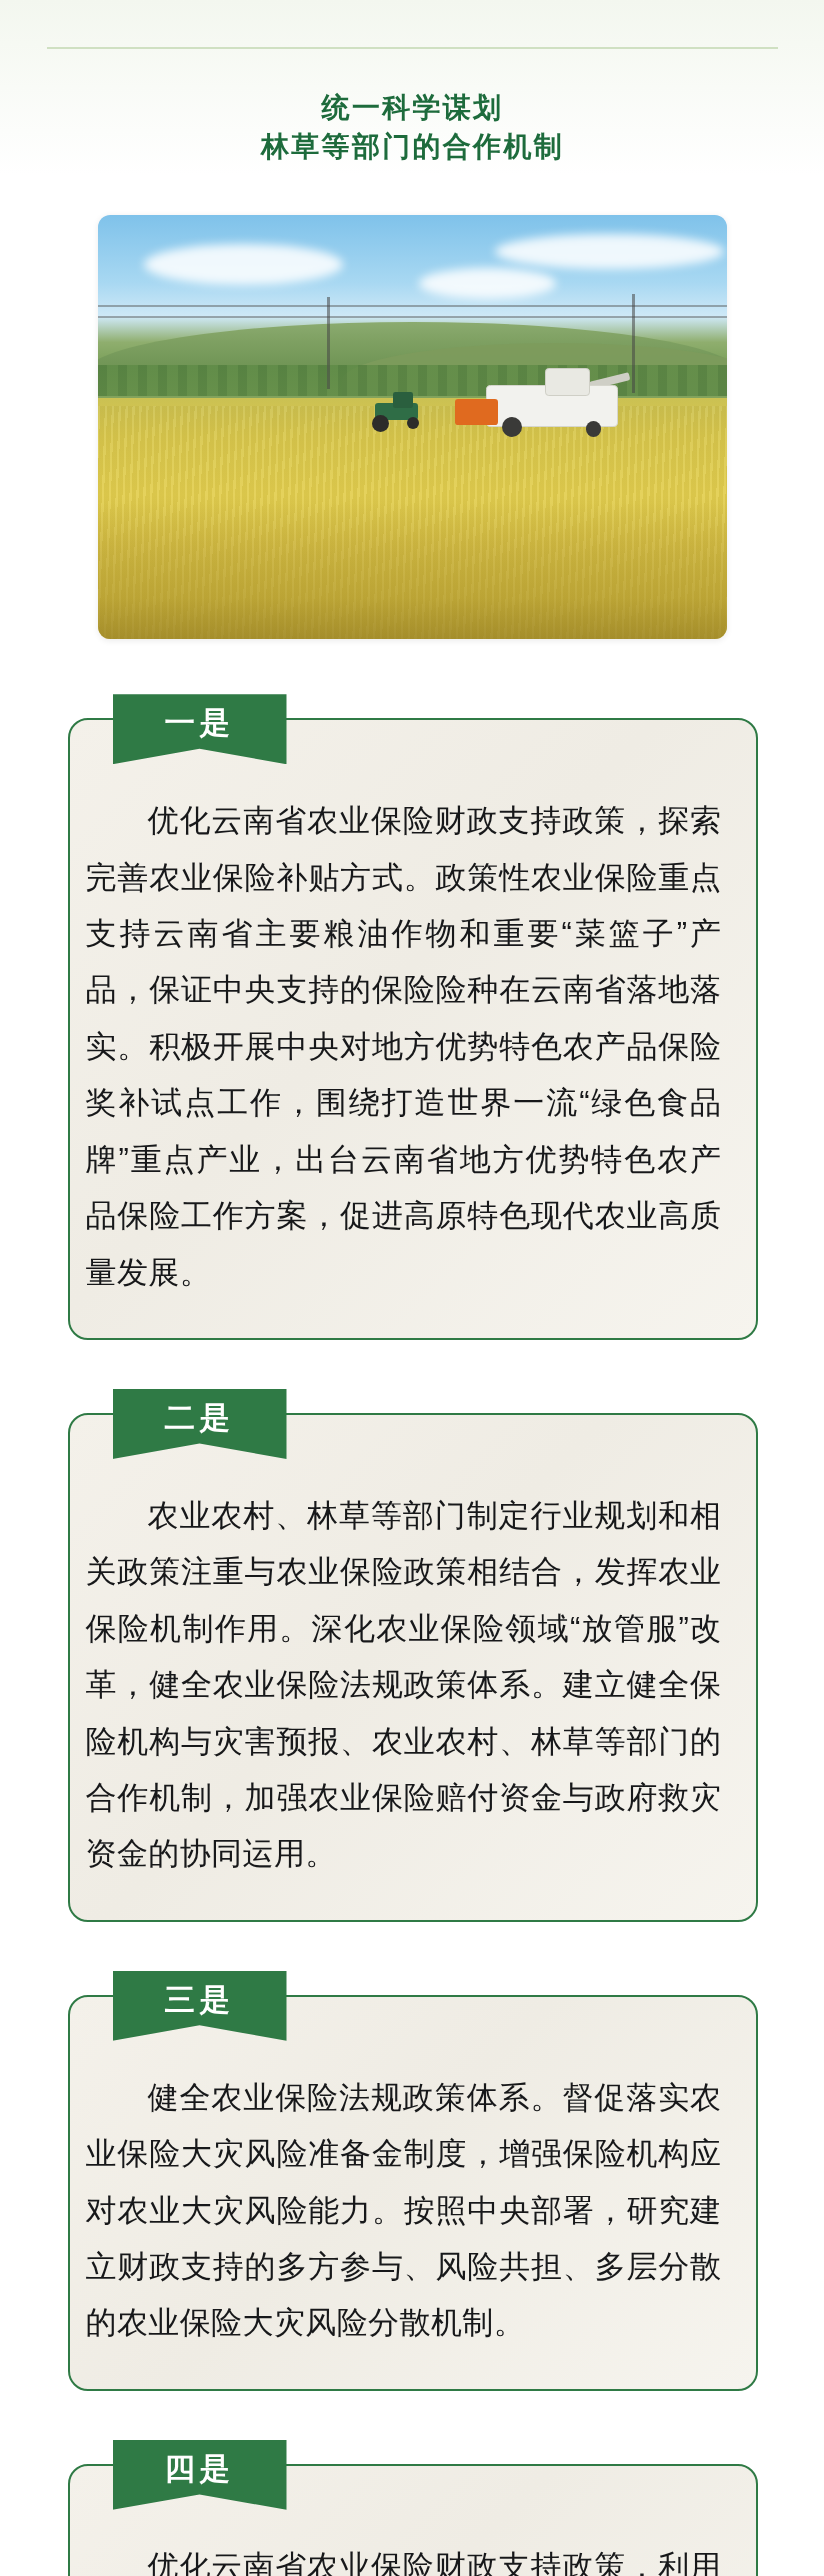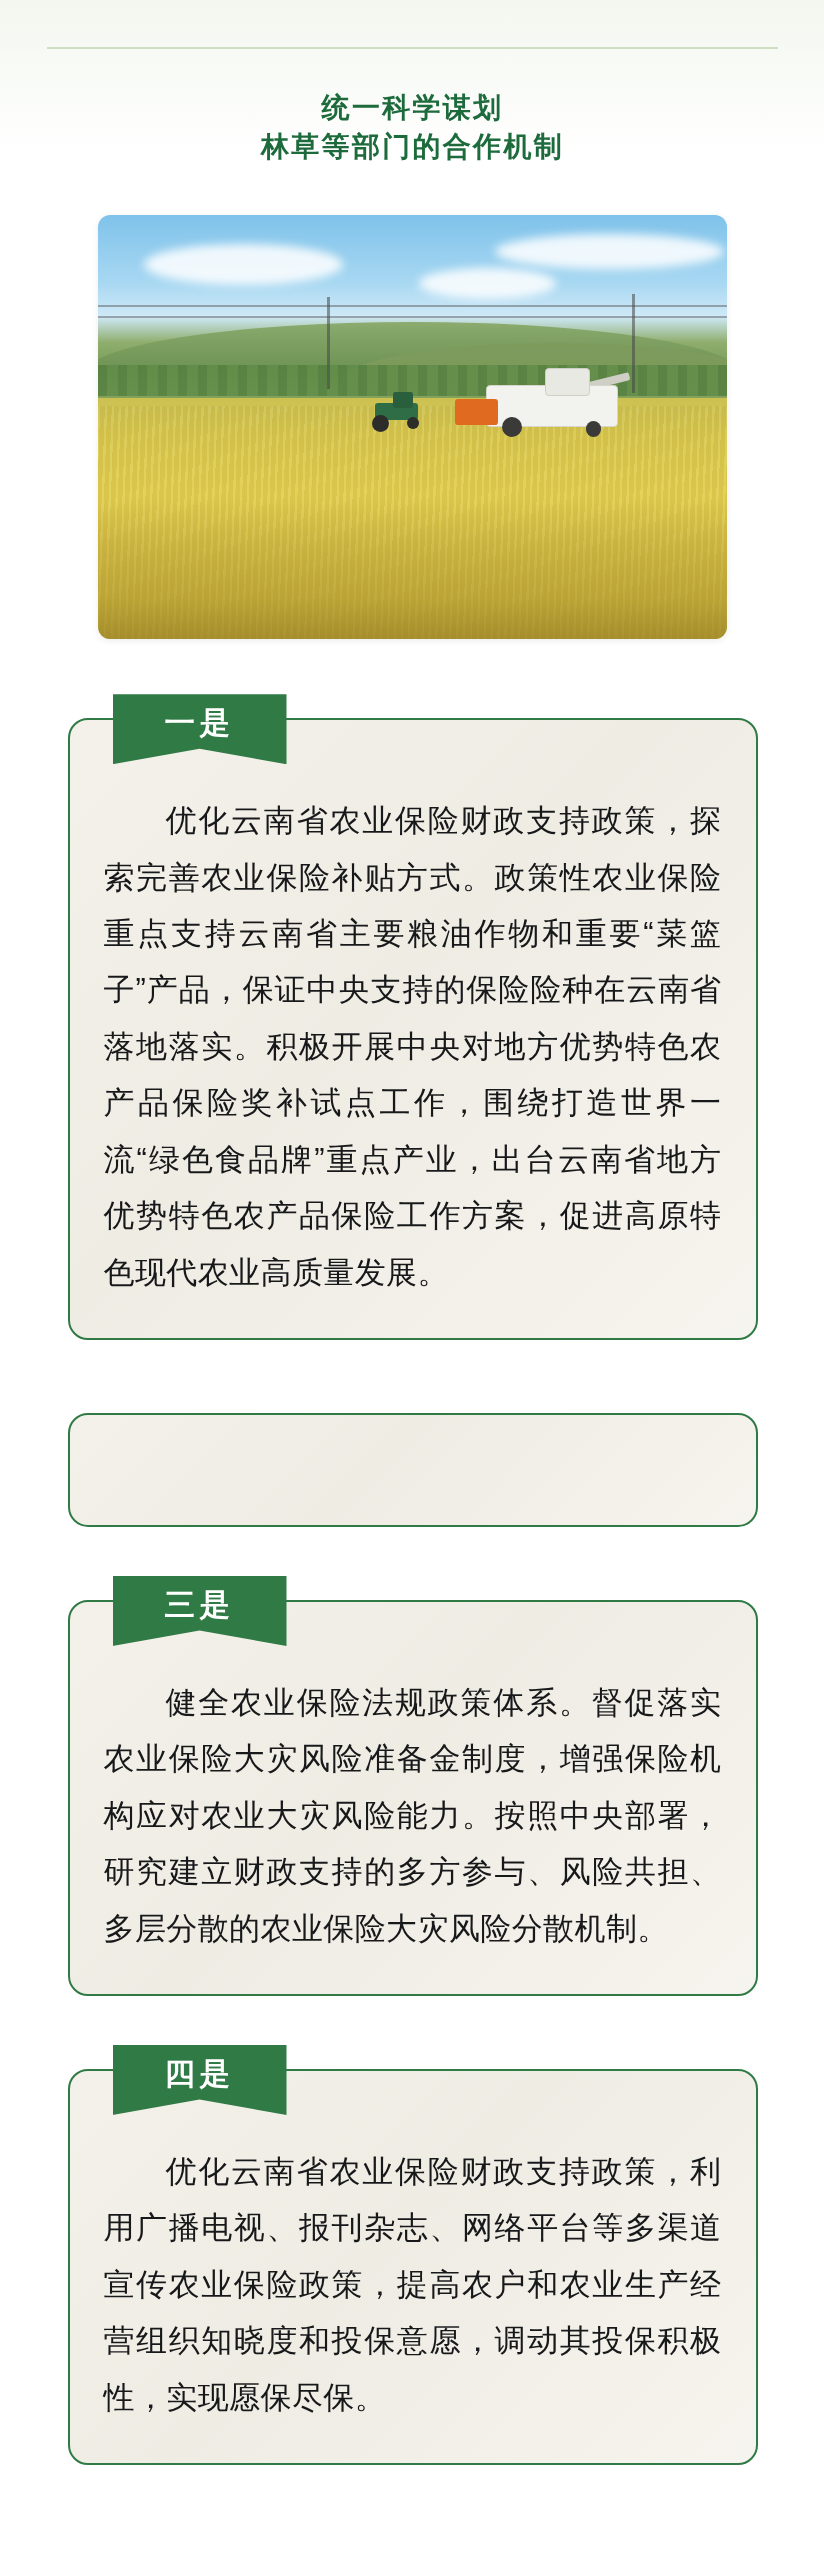"一是" .card { padding: 73px 34px 37px 34px -> 73px 34px 37px 16px }
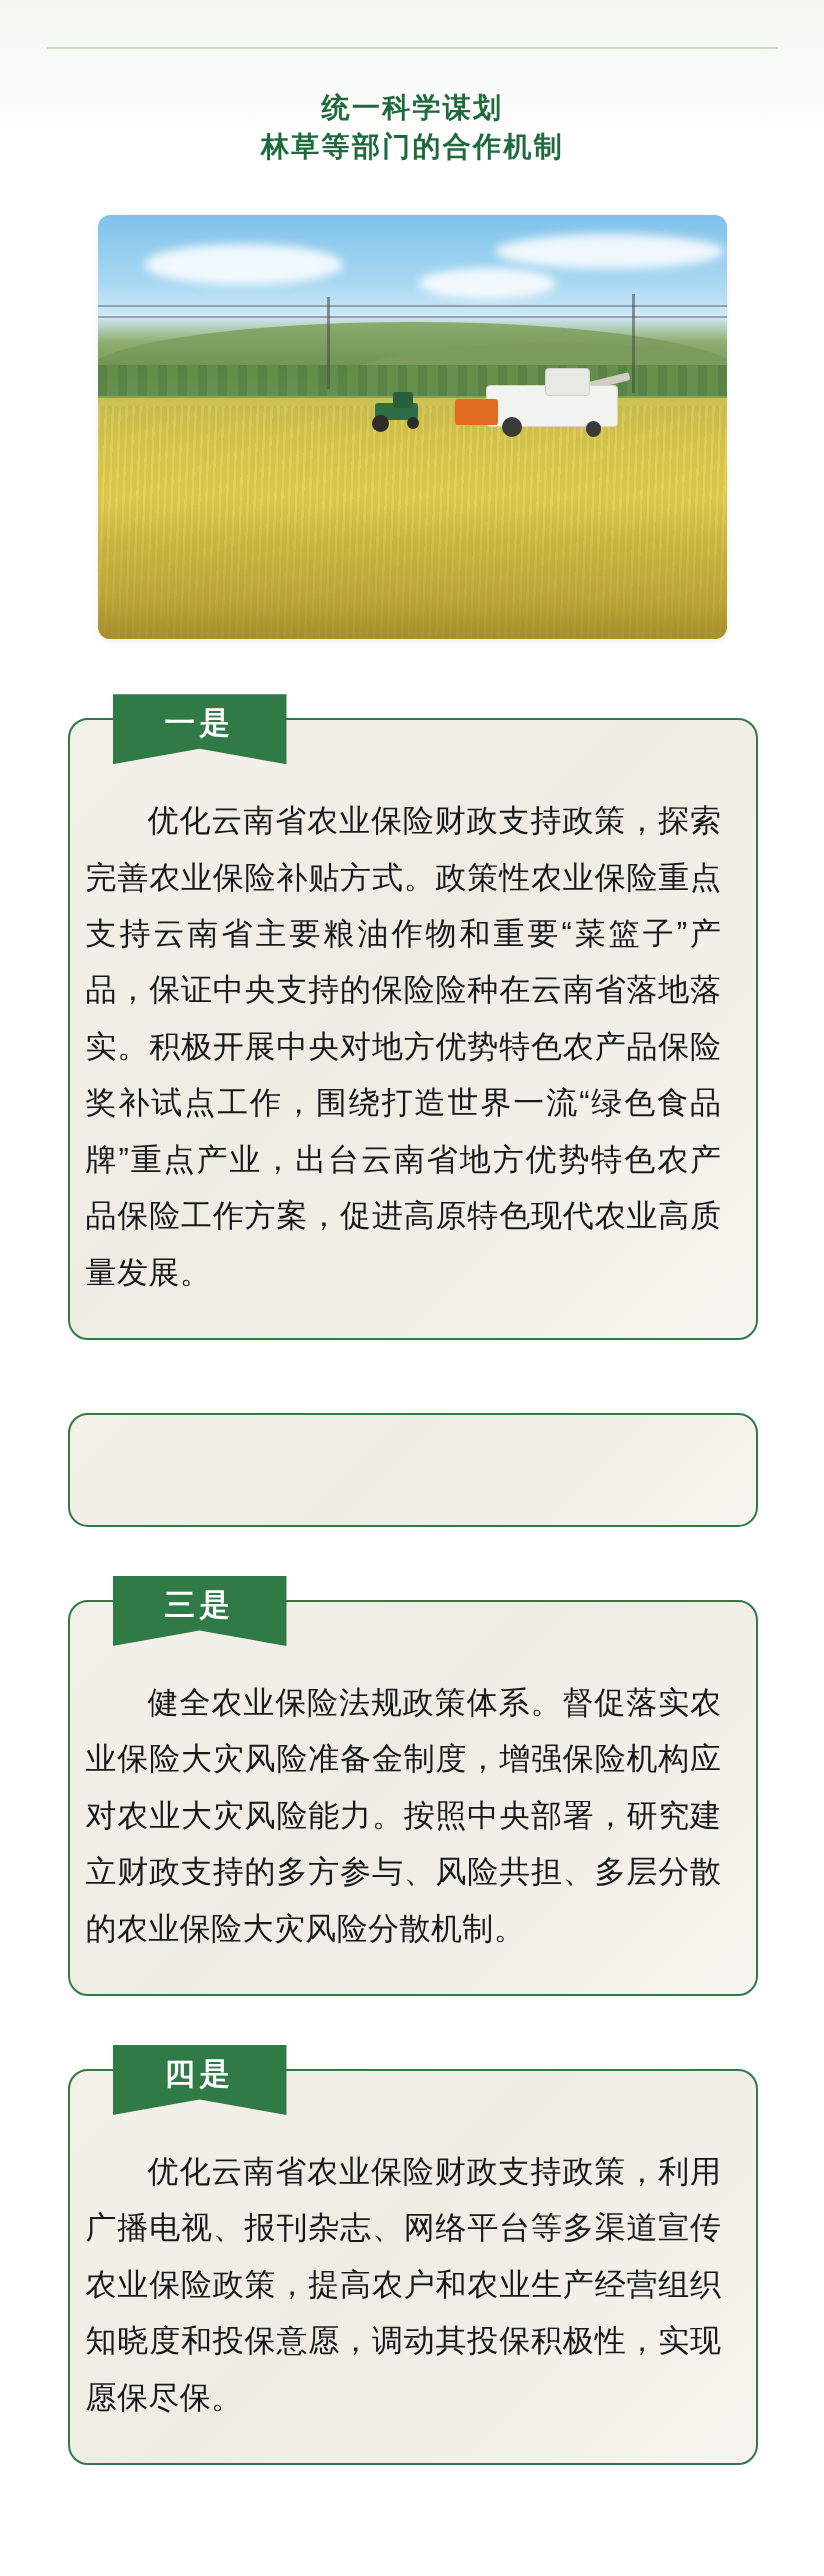"二是" div.ribbon { html: none -> <div>二是</div> }
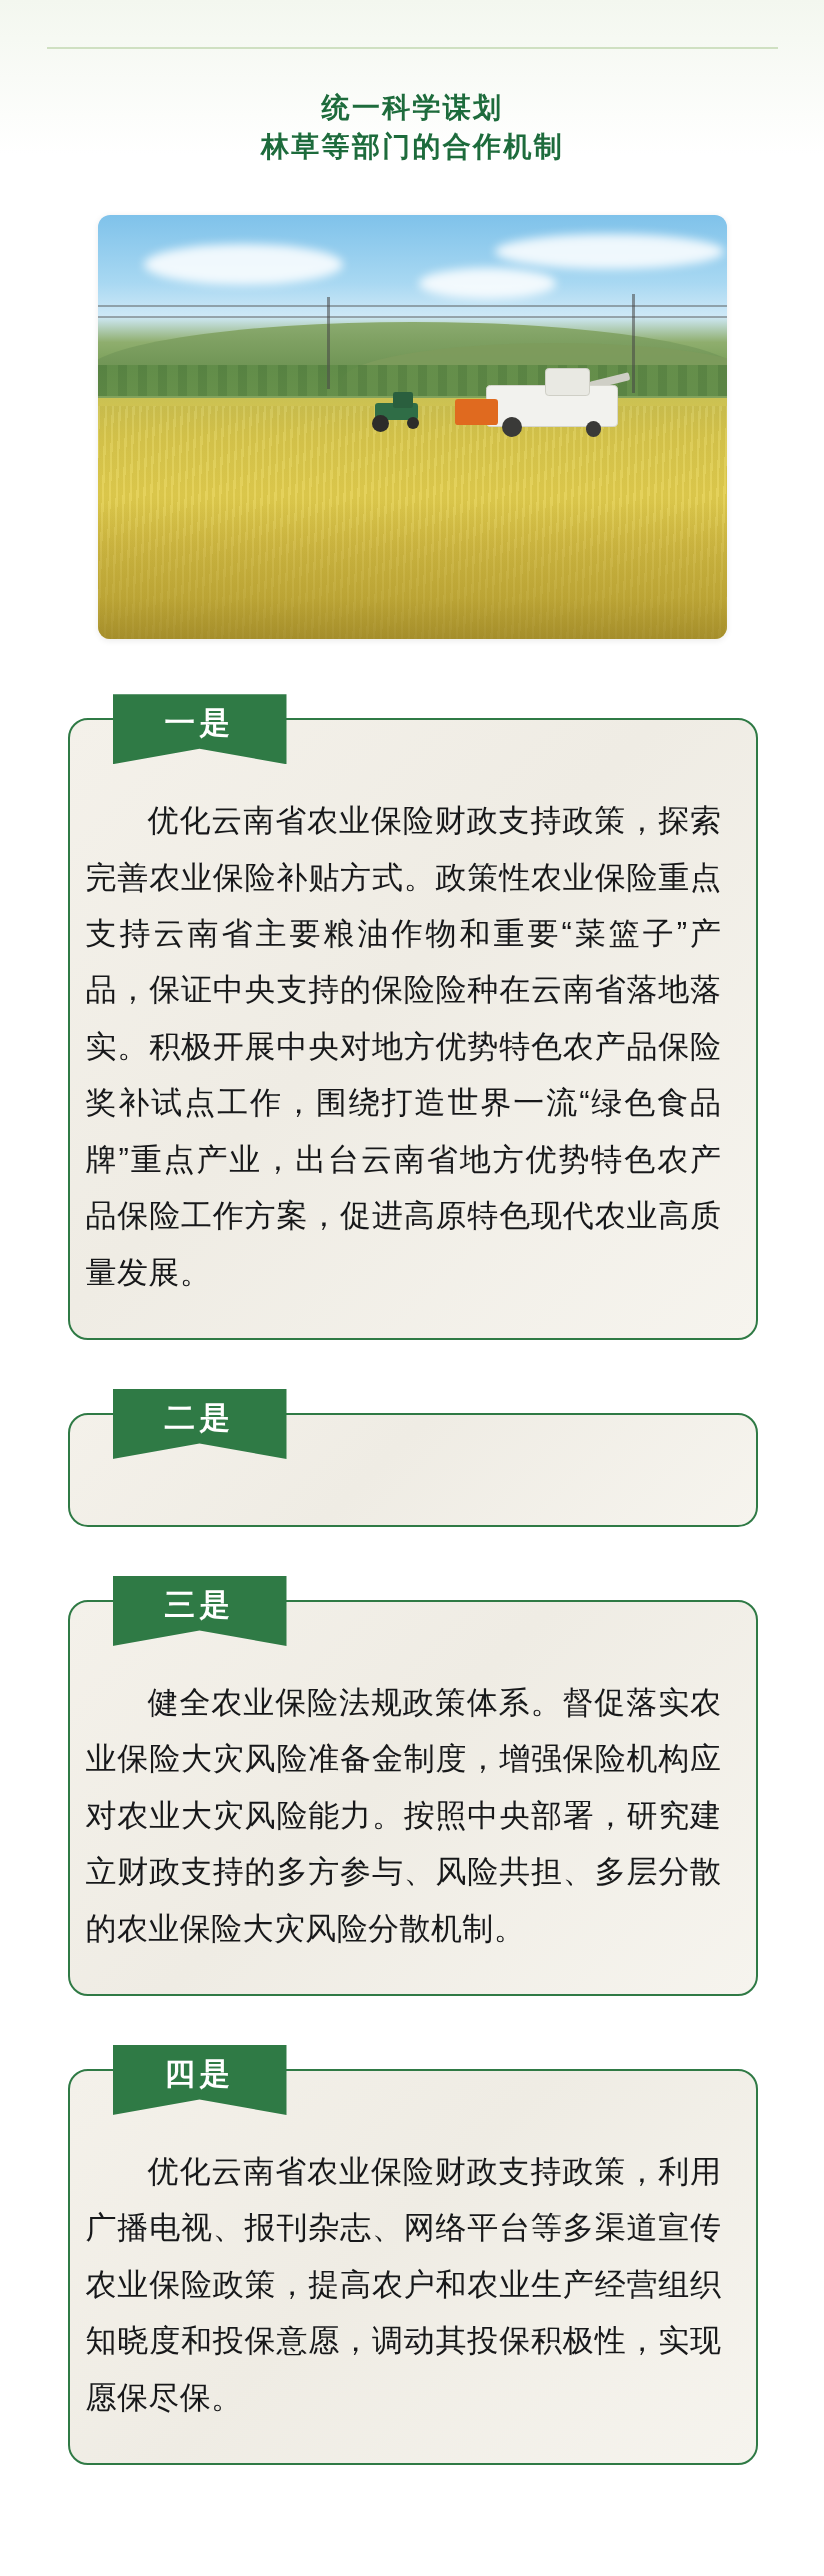"农业农村、林草等部门制定行业规划和相关政策注重与农业保险政策相结合，发挥农业保险" div.card-body { html: none -> <div>农业农村、林草等部门制定行业规划和相关政策注重与农业保险政策相结合，发挥农业保险机制作用。深化农业保险领域“放管服”改革，健全农业保险法规政策体系。建立健全保险机构与灾害预报、农业农村、林草等部门的合作机制，加强农业保险赔付资金与政府救灾资金的协同运用。</div> }
